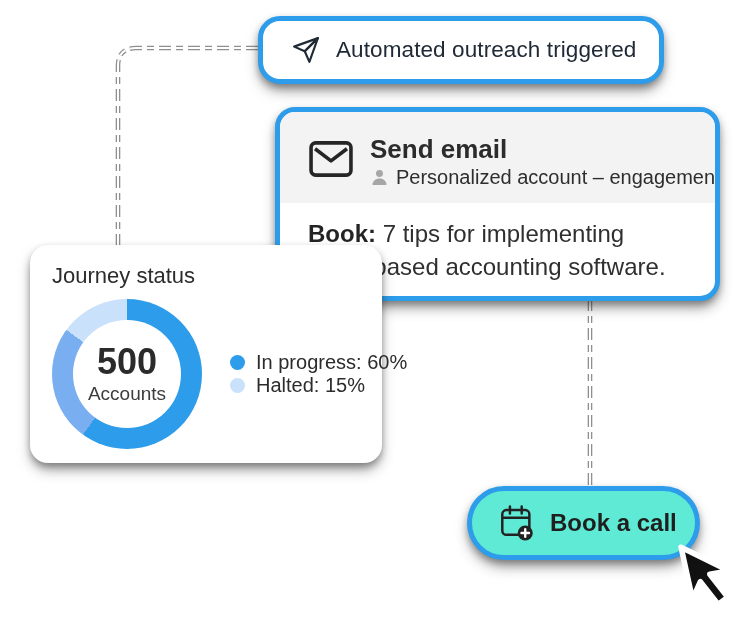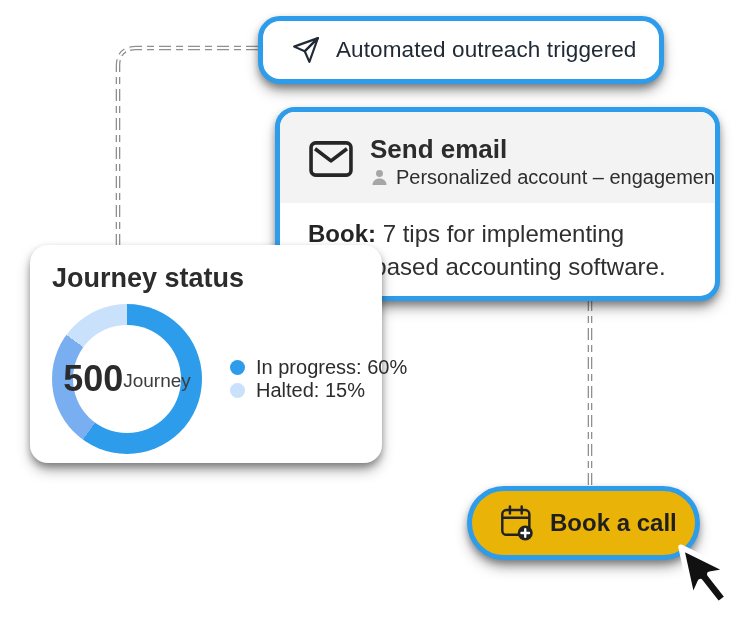"Journey status" .journey-card .title { font-size: 27px -> 22px; font-weight: 700 -> 400 }
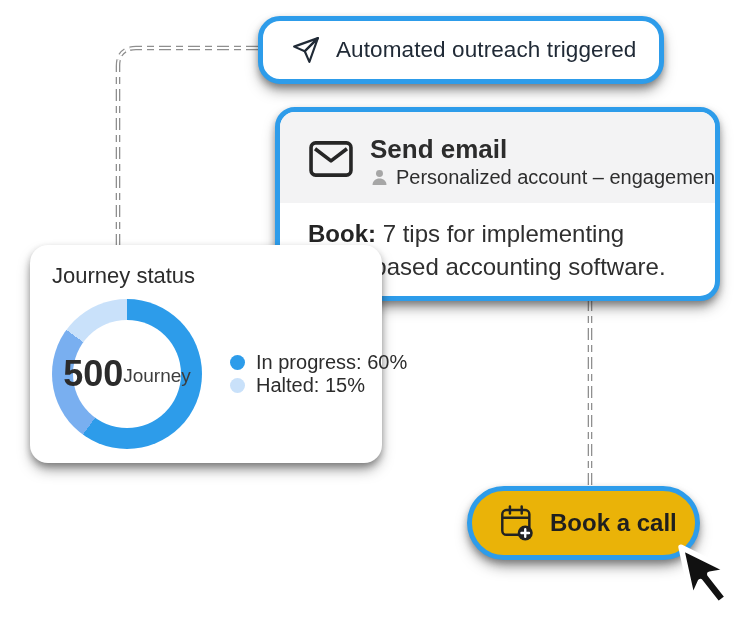"500" .donut-hole { flex-direction: row -> column }
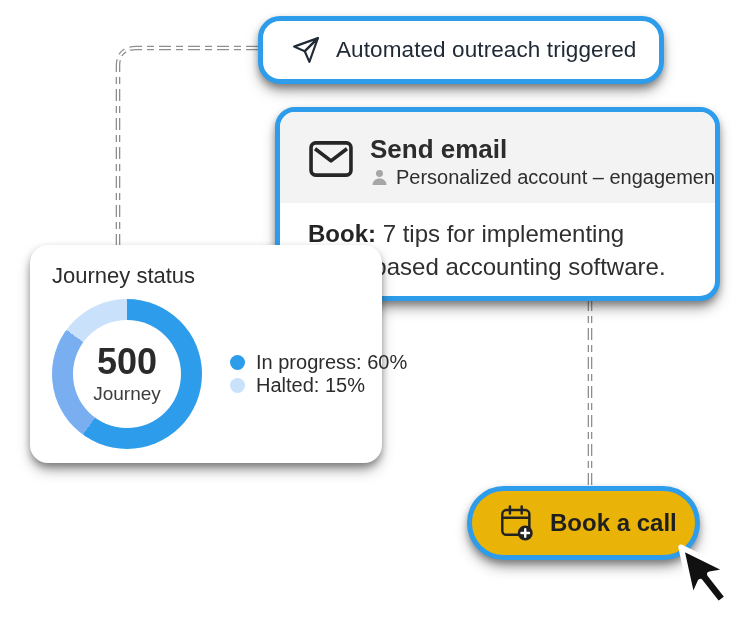"Journey" div.donut-label { text: Journey -> Accounts }
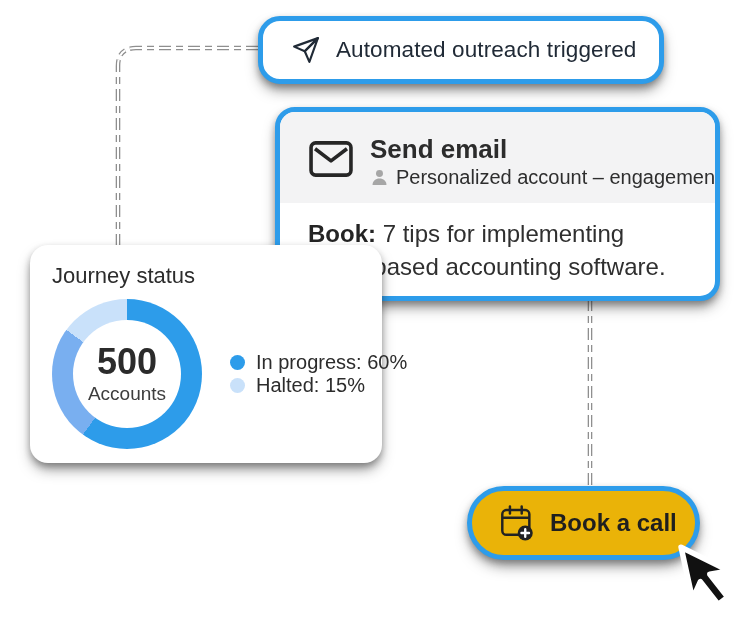"Book a call" .book-pill { background: #eab308 -> #5eead4 }
